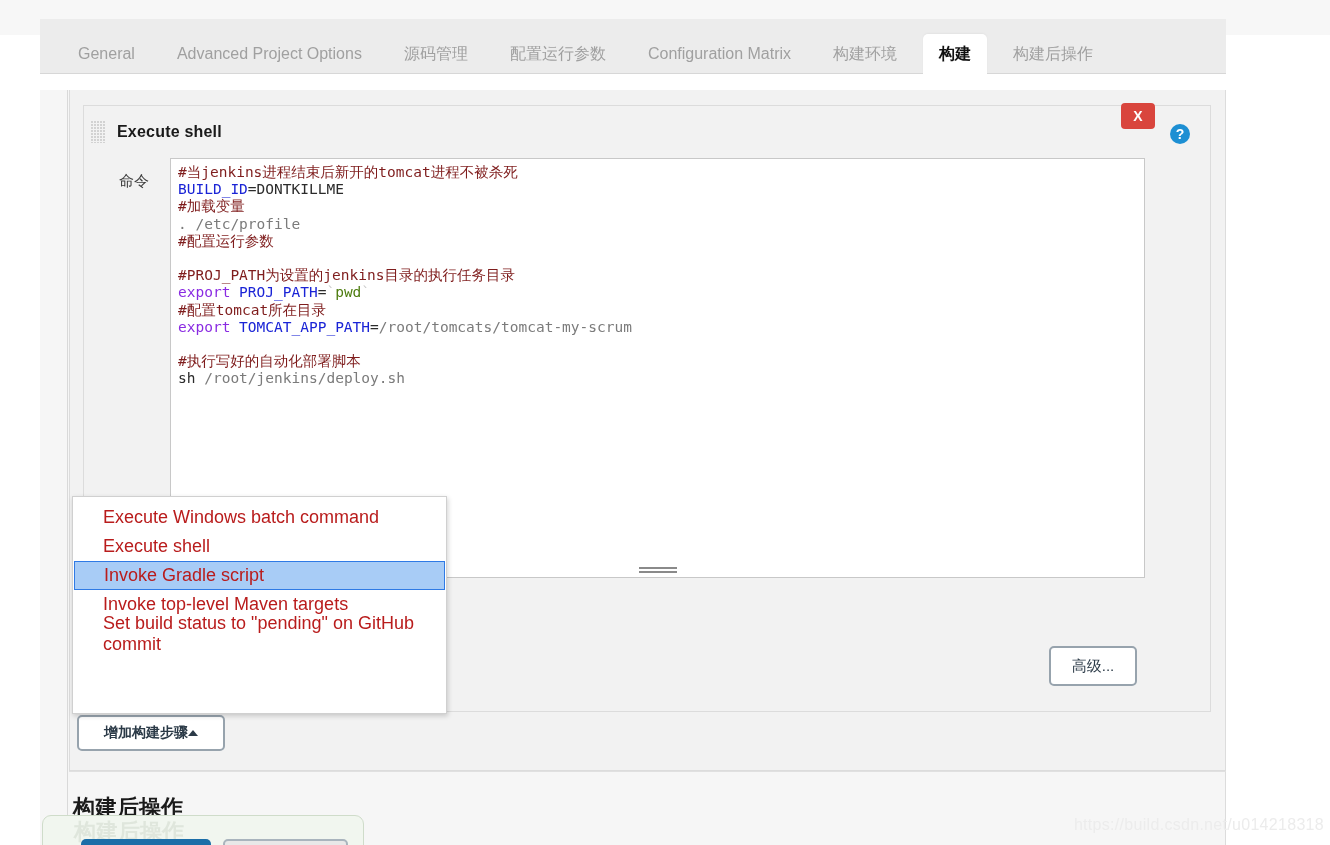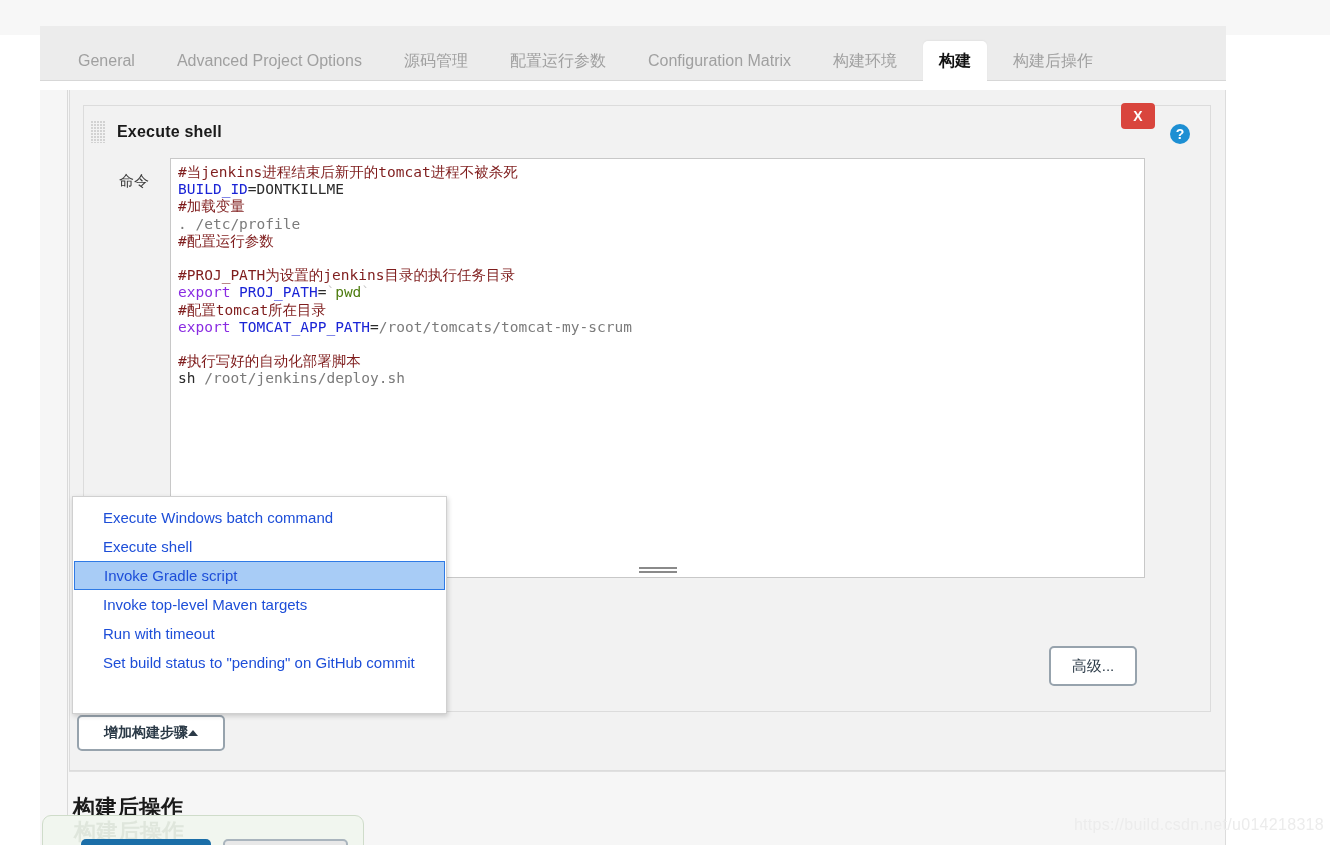"General" .tabbar { top: 26px -> 19px }
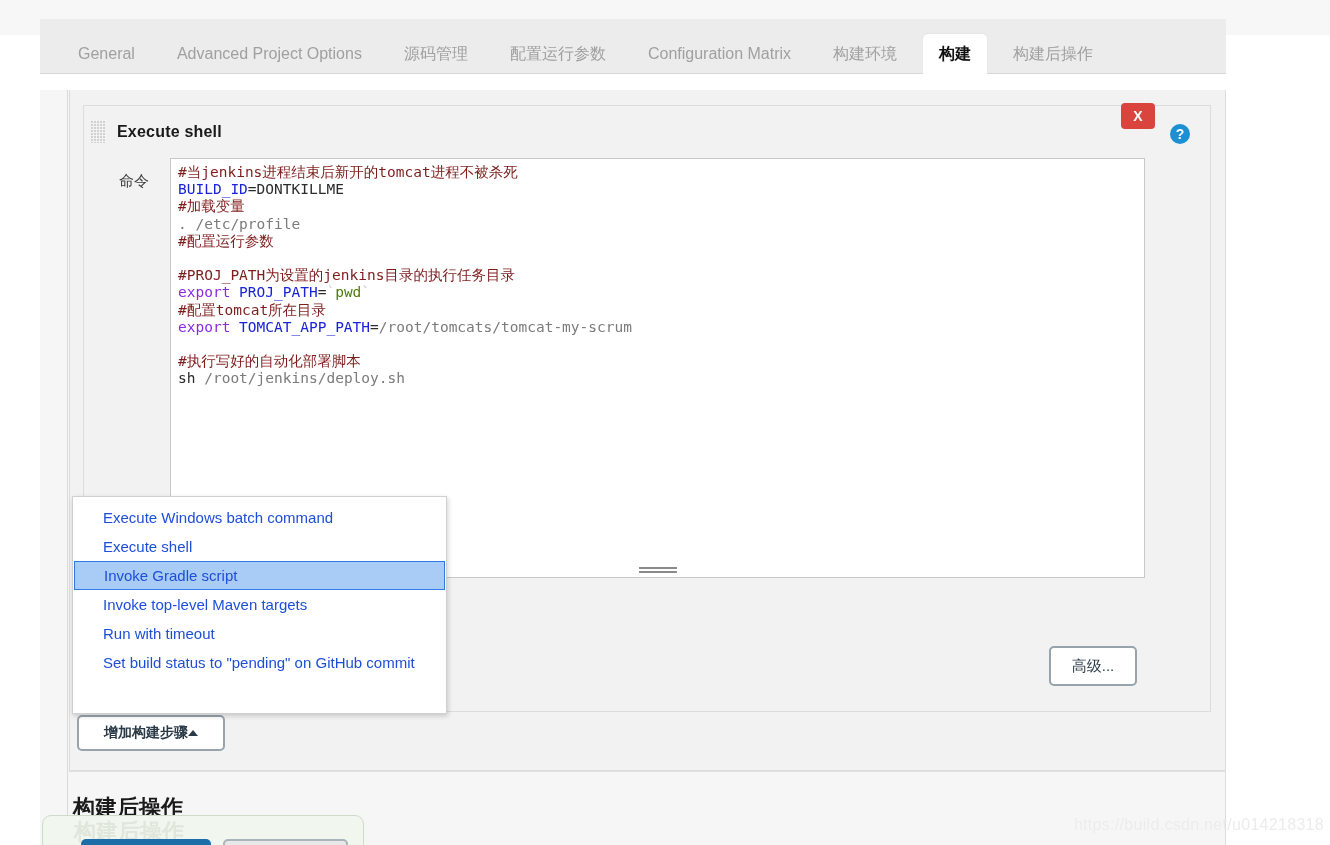"Execute Windows batch command" .dd-item { color: #1d4ed8 -> #b91c1c; font-size: 15px -> 18px }
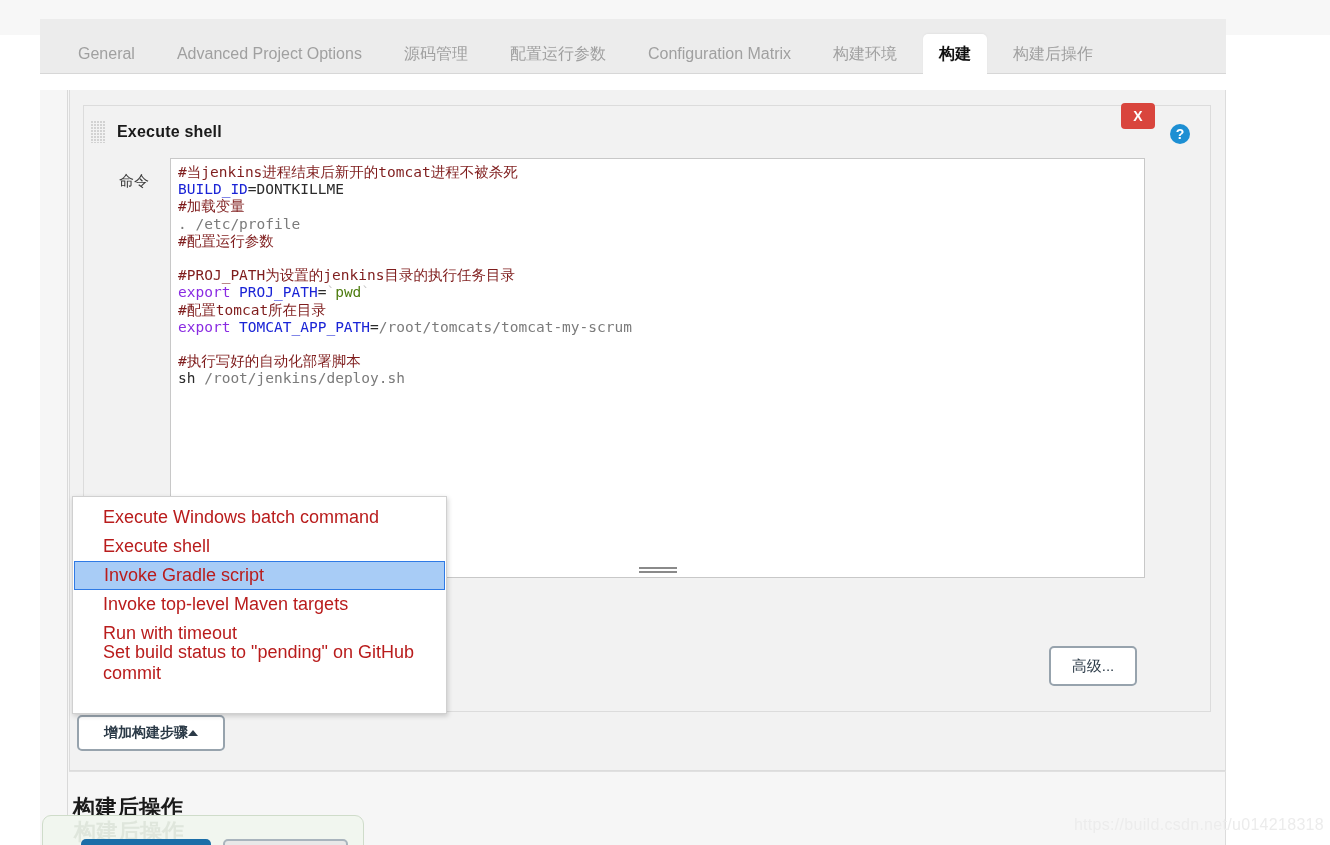"Run with timeout" div.dd-item { html: <div>Run with timeout</div> -> none }
